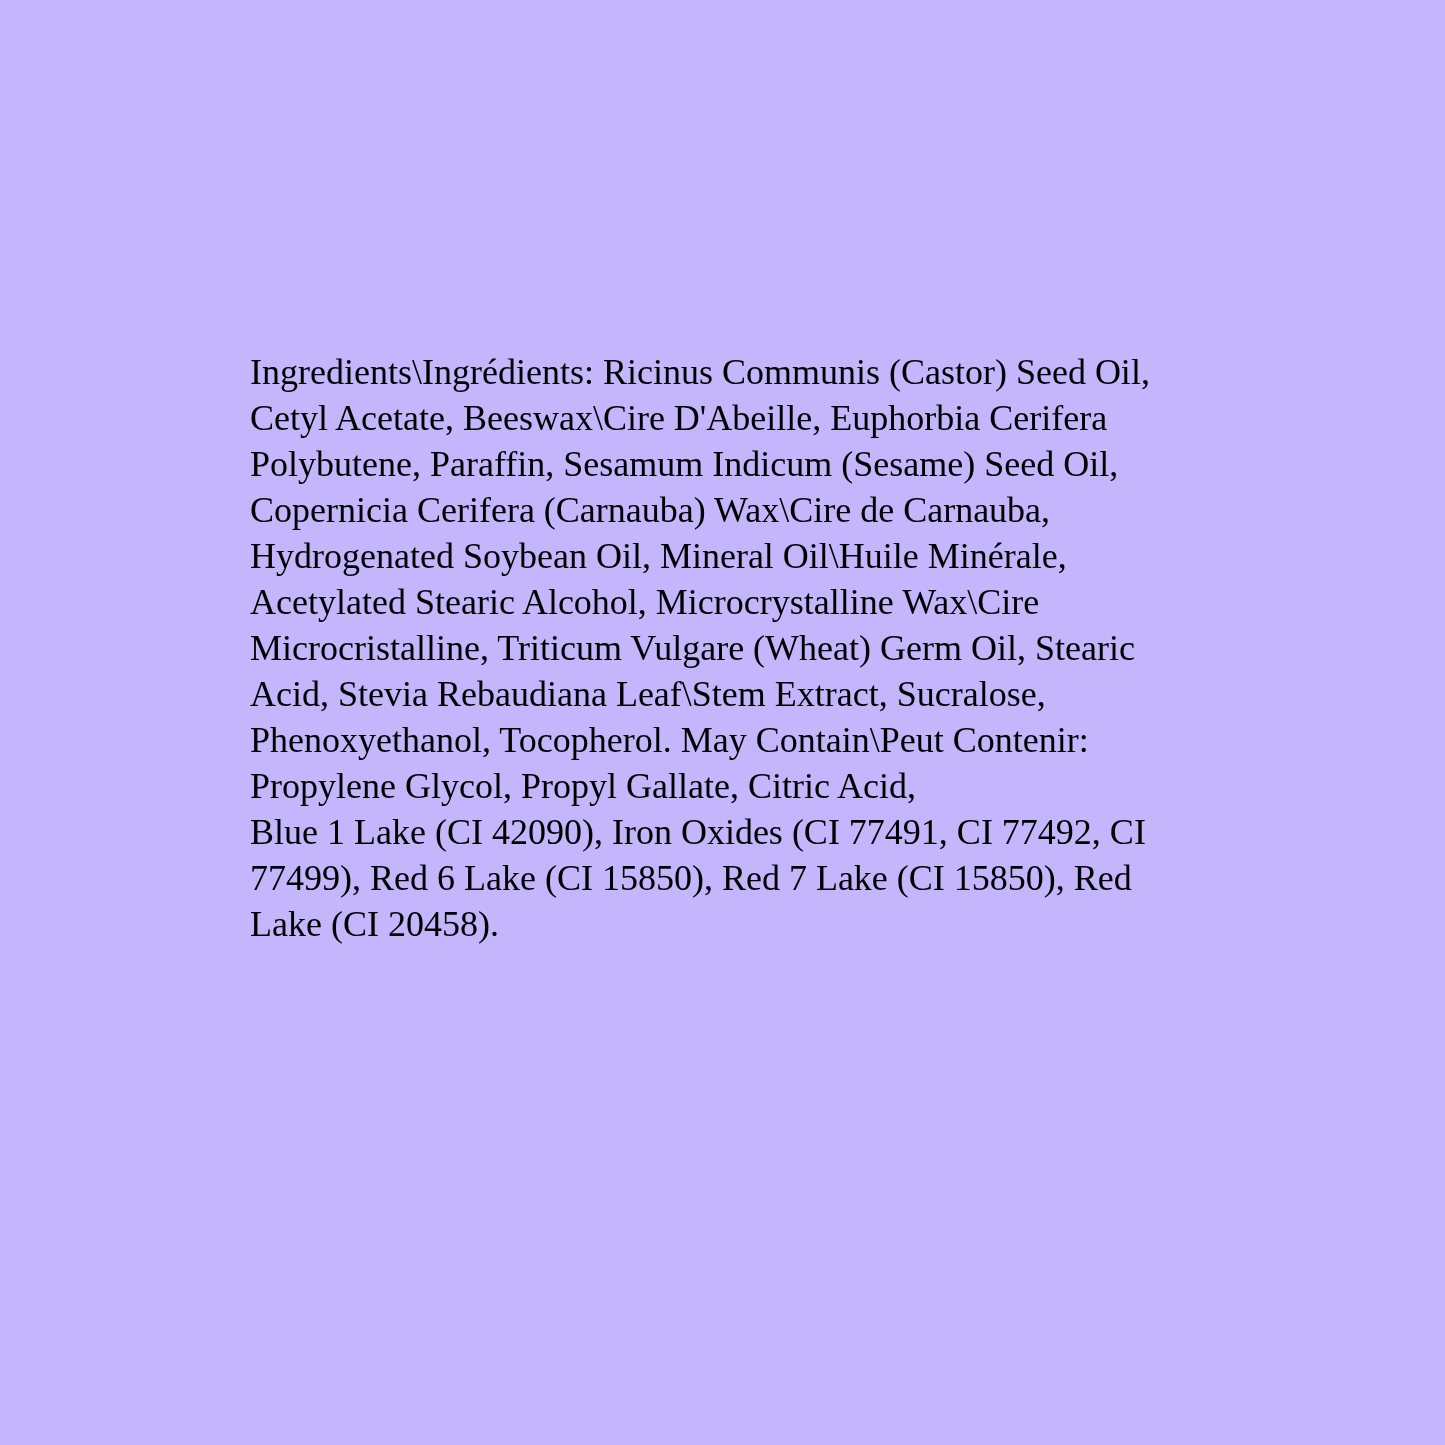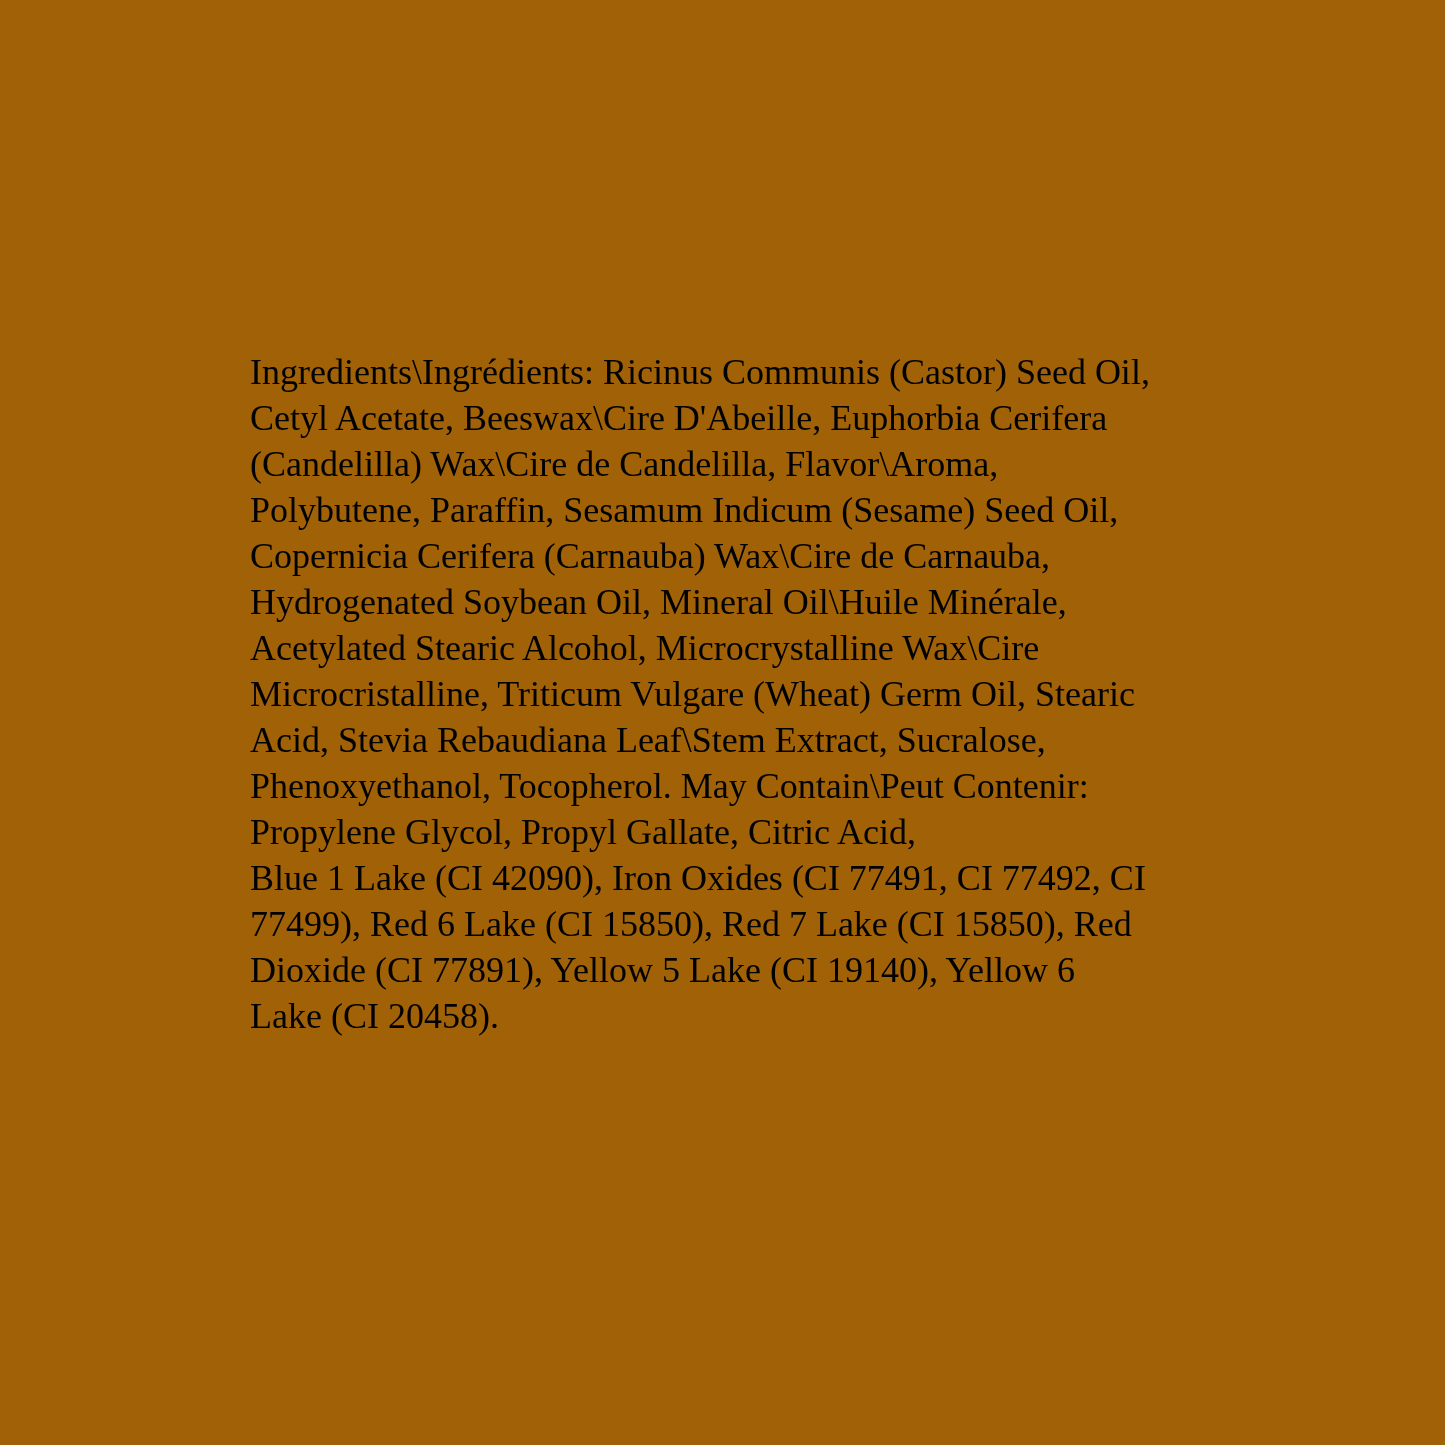"Ingredients\Ingrédients: Ricinus" .canvas { background: #a16207 -> #c4b5fd }
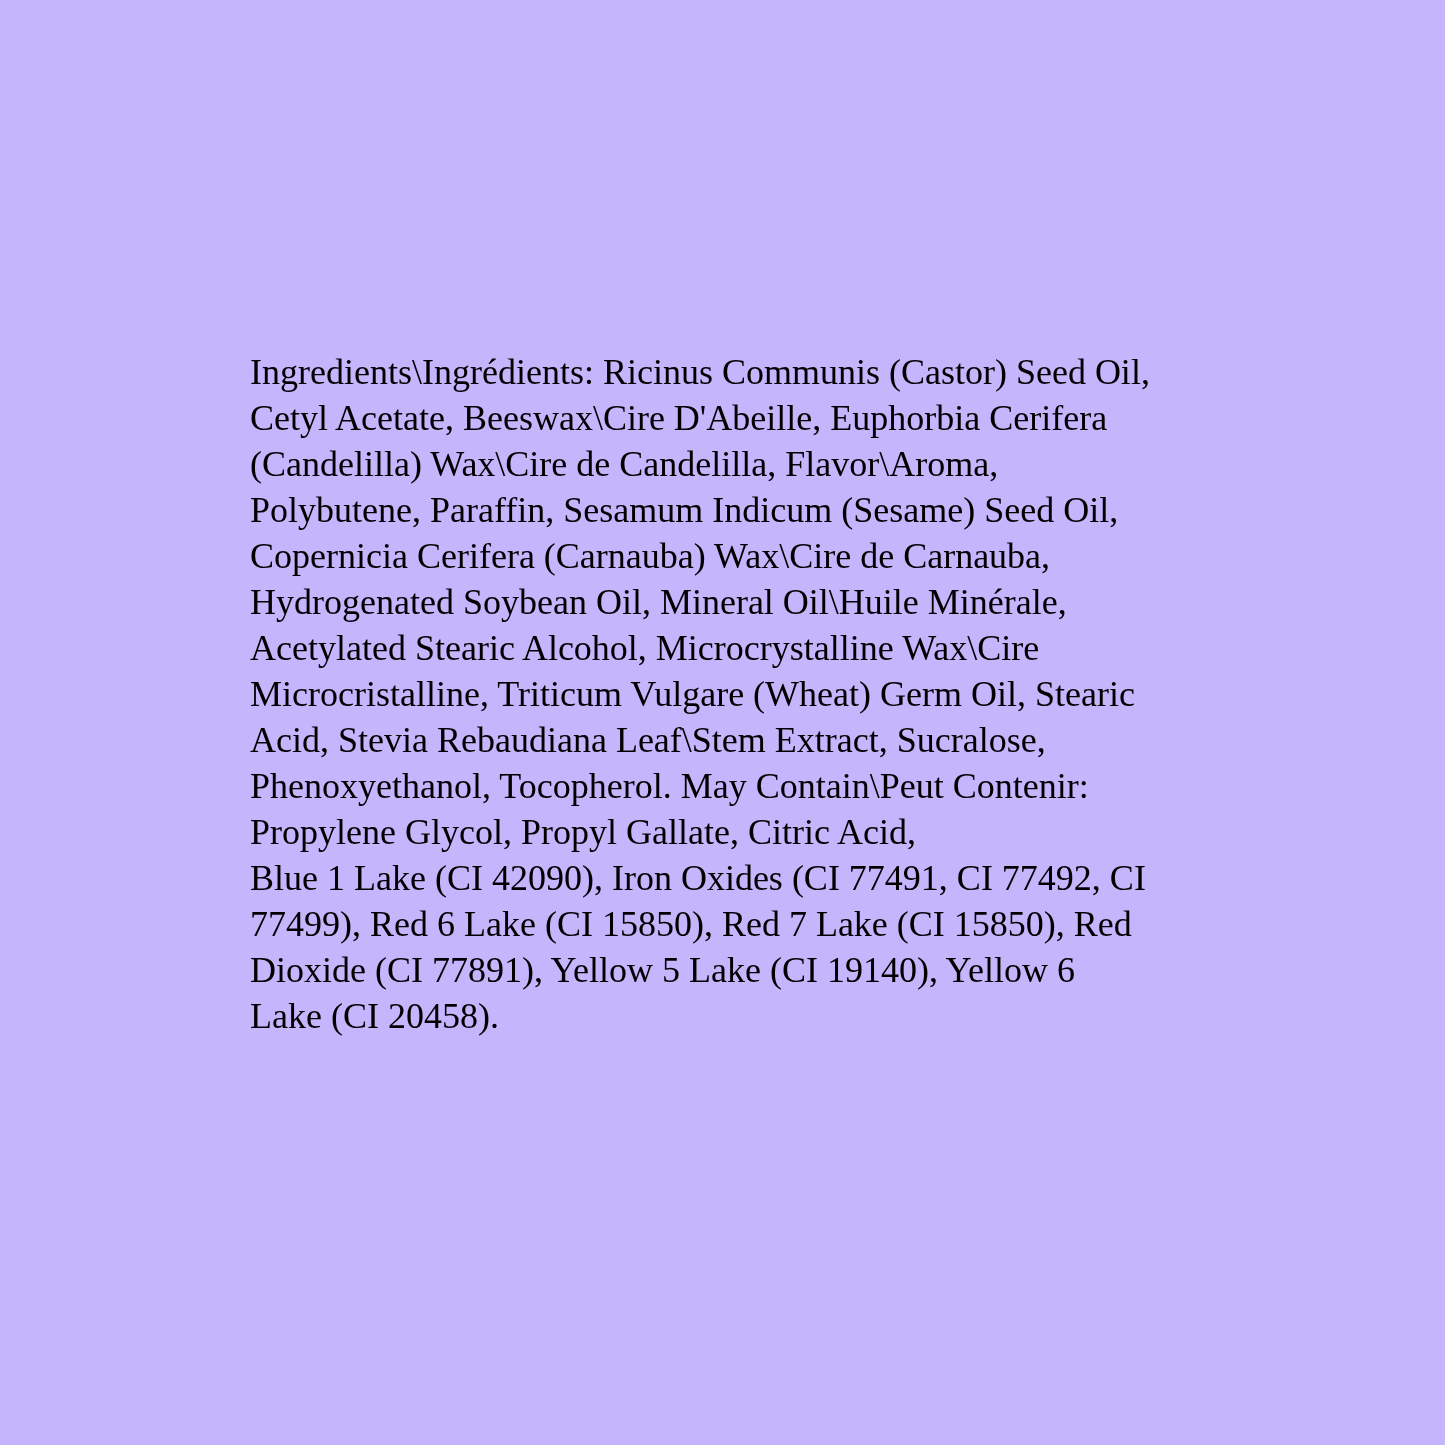"(Candelilla) Wax\Cire de Candelilla," div.text-line { html: <div>(Candelilla) Wax\Cire de Candelilla, Flavor\Aroma,</div> -> none }
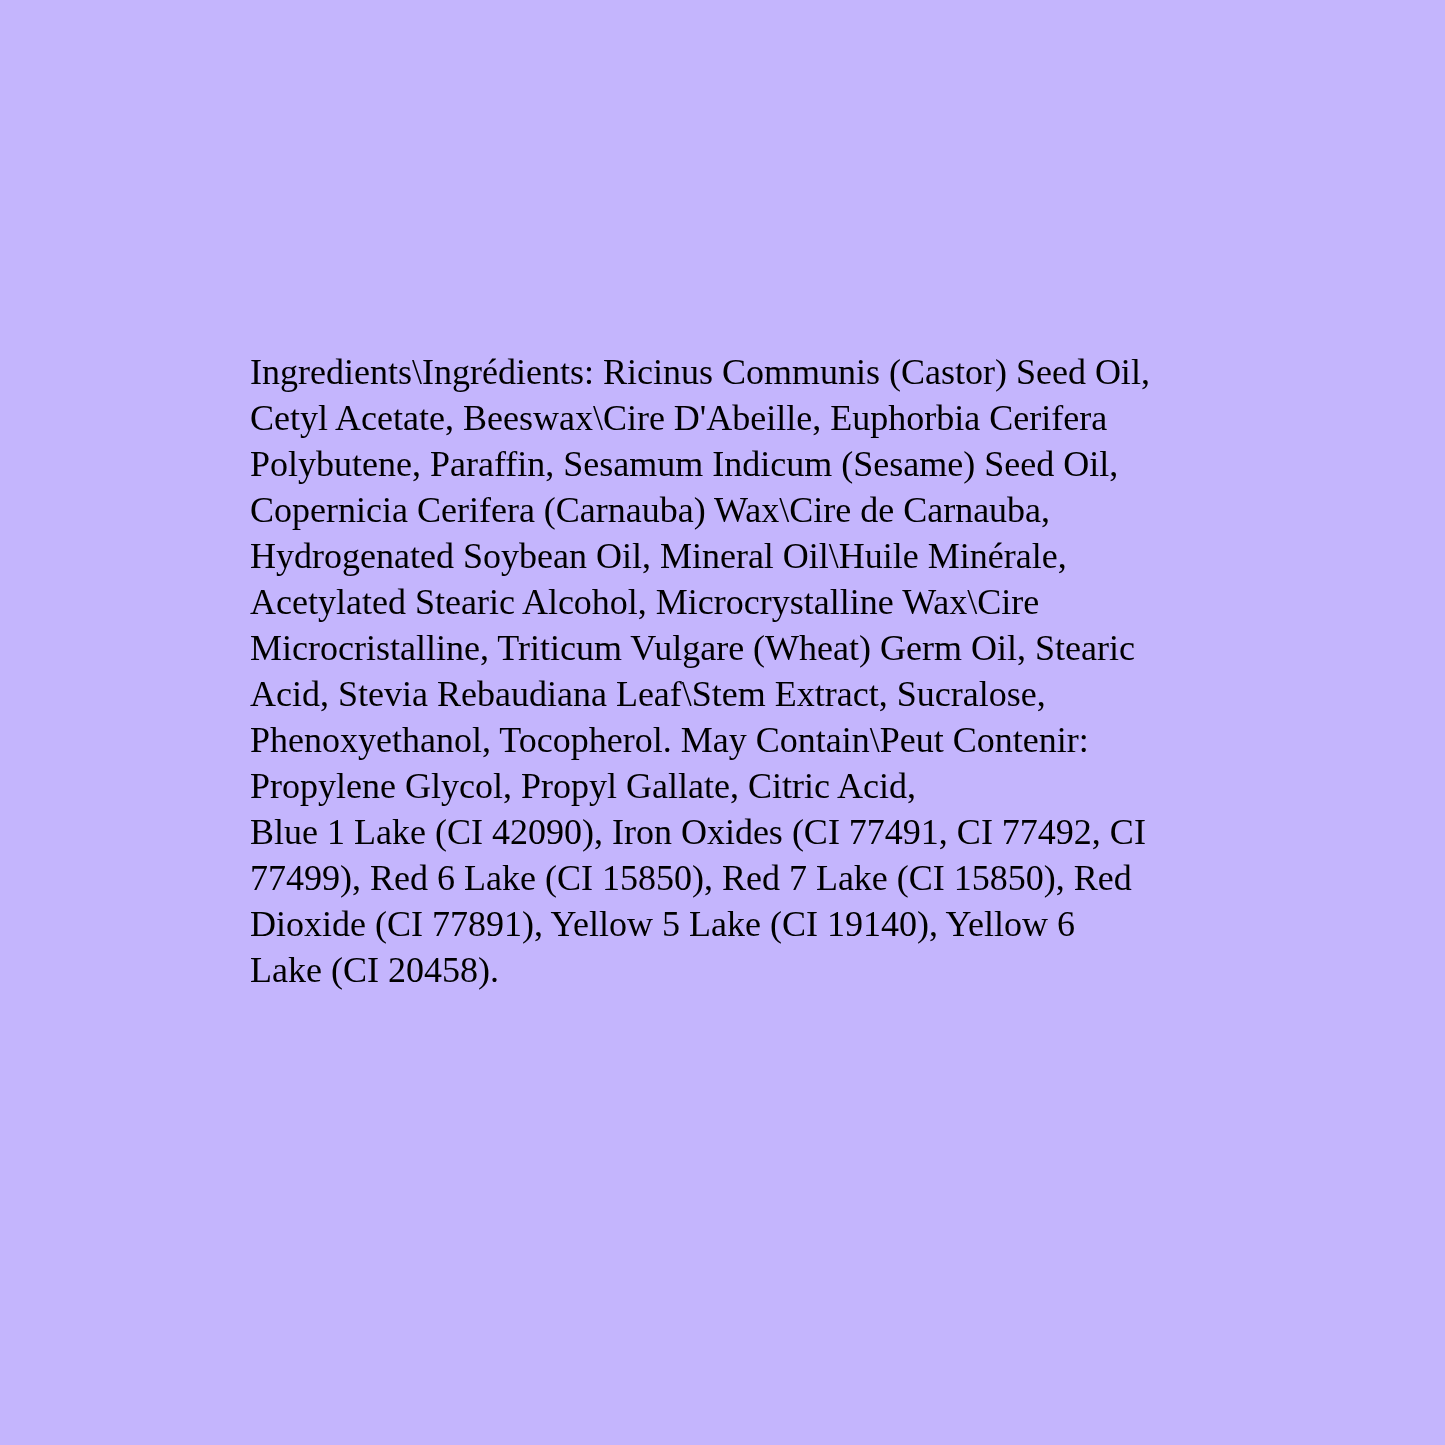"Dioxide (CI 77891), Yellow 5" div.text-line { html: <div>Dioxide (CI 77891), Yellow 5 Lake (CI 19140), Yellow 6</div> -> none }
